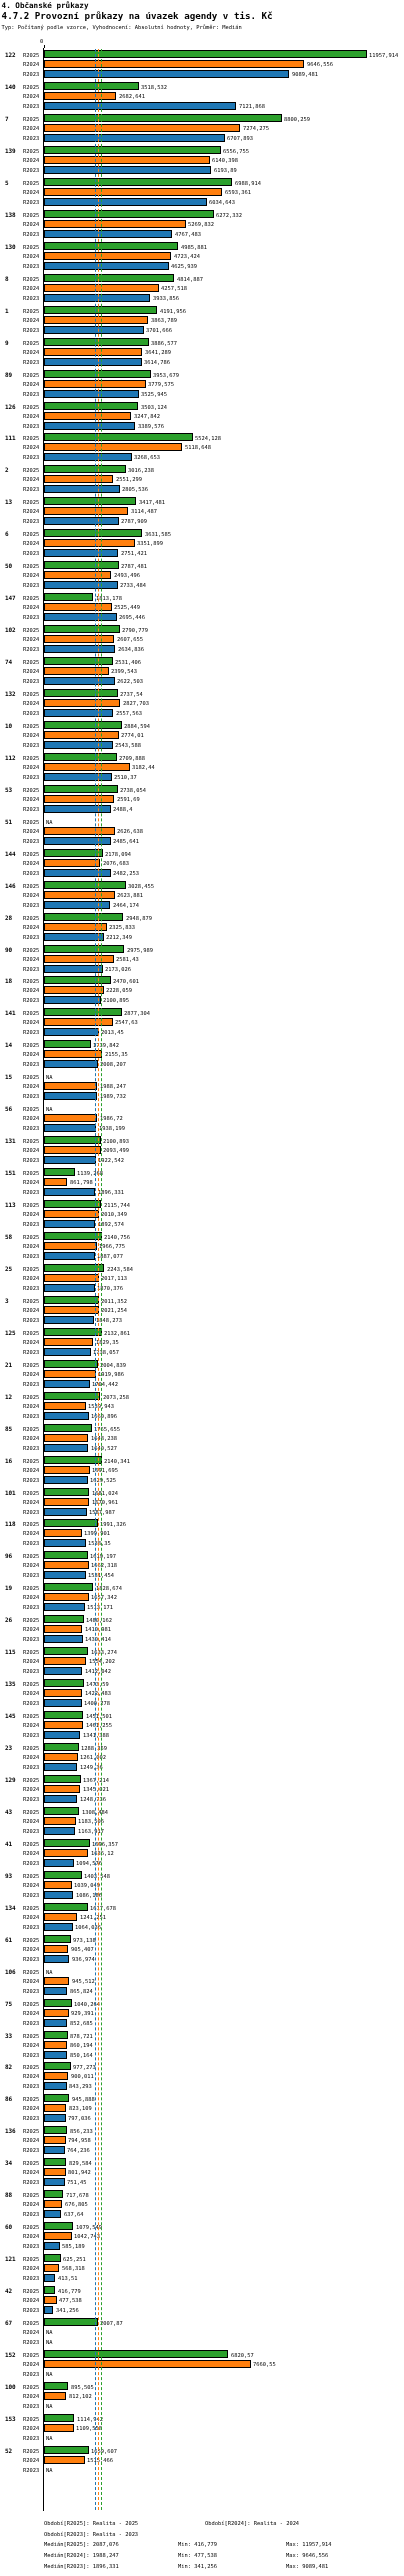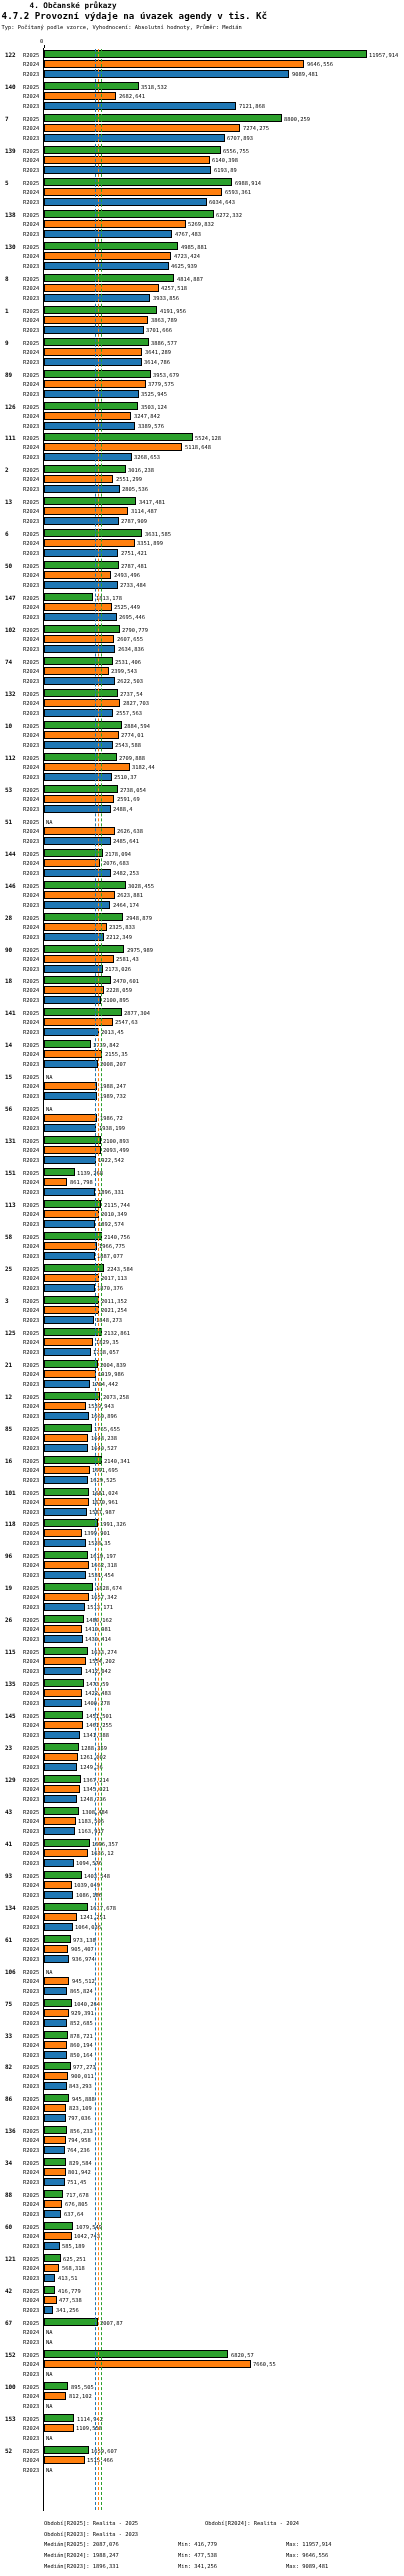"4. Občanské průkazy" .t1 { margin-left: 28px -> none }
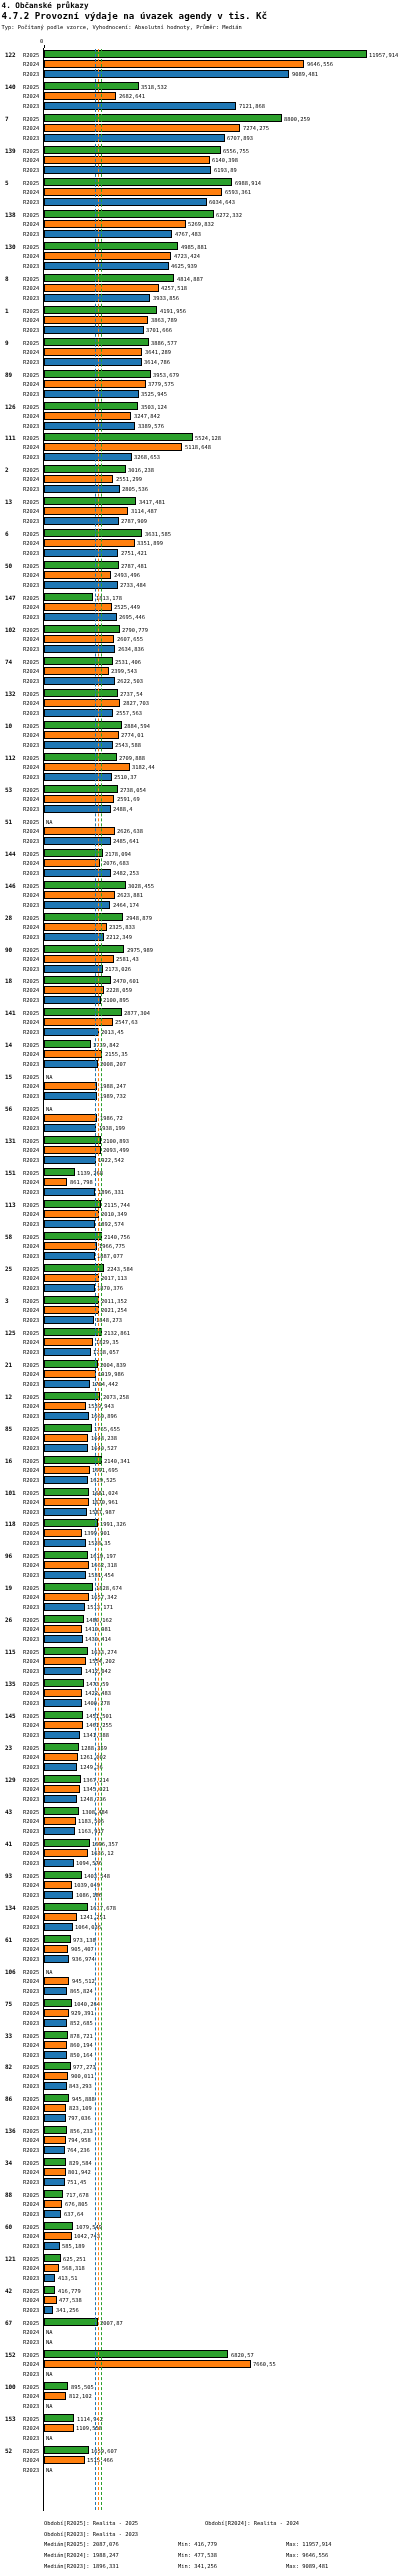"4.7.2 Provozní výdaje na úvazek" div.t2 { text: výdaje -> průkazy }
